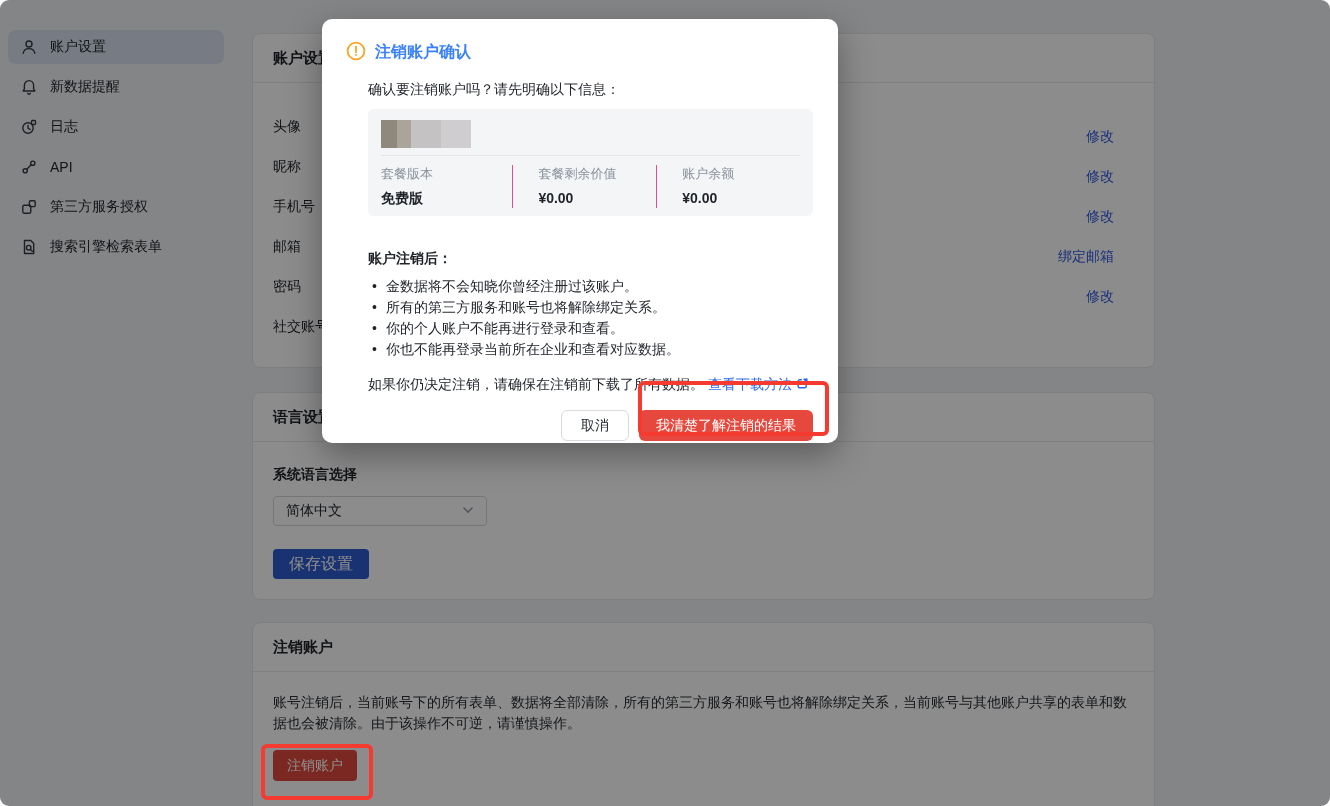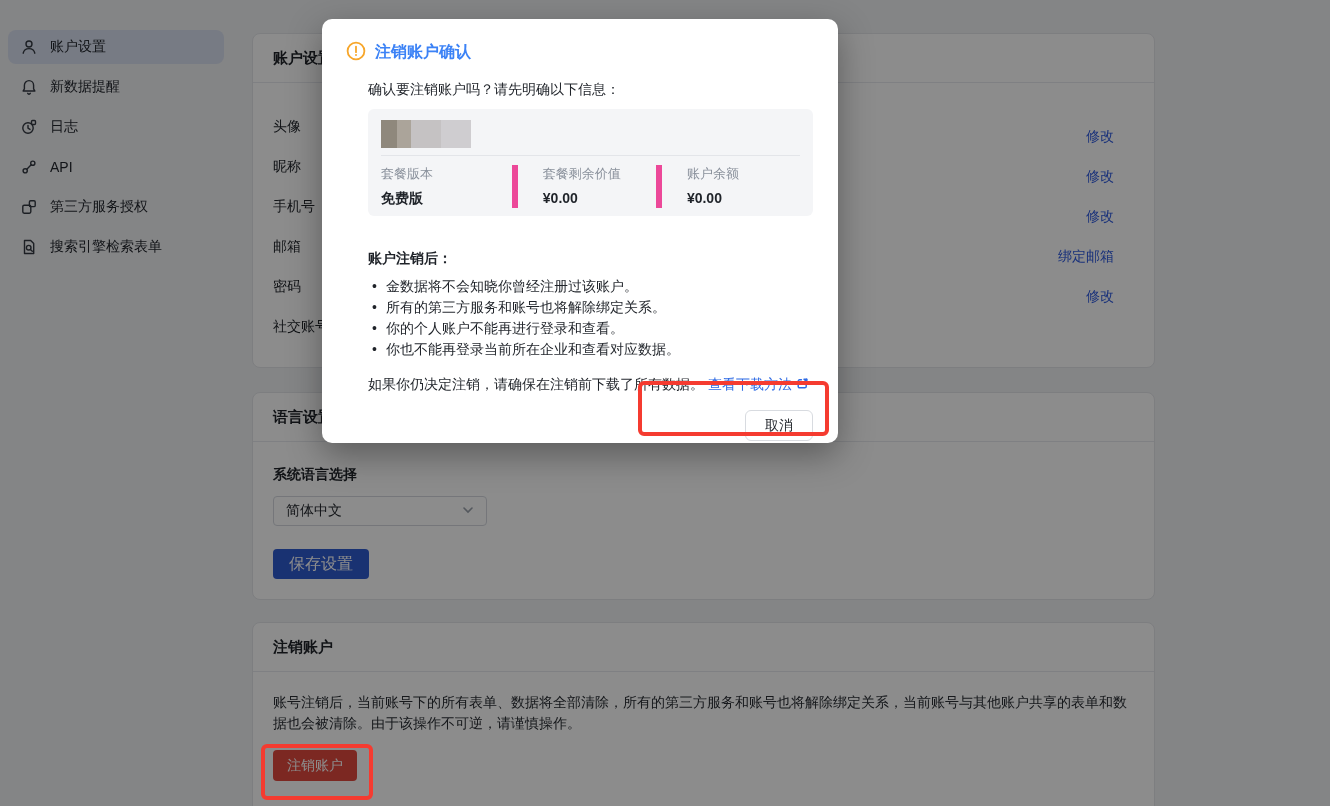"账户设置" .screen { border-radius: none -> 9px }
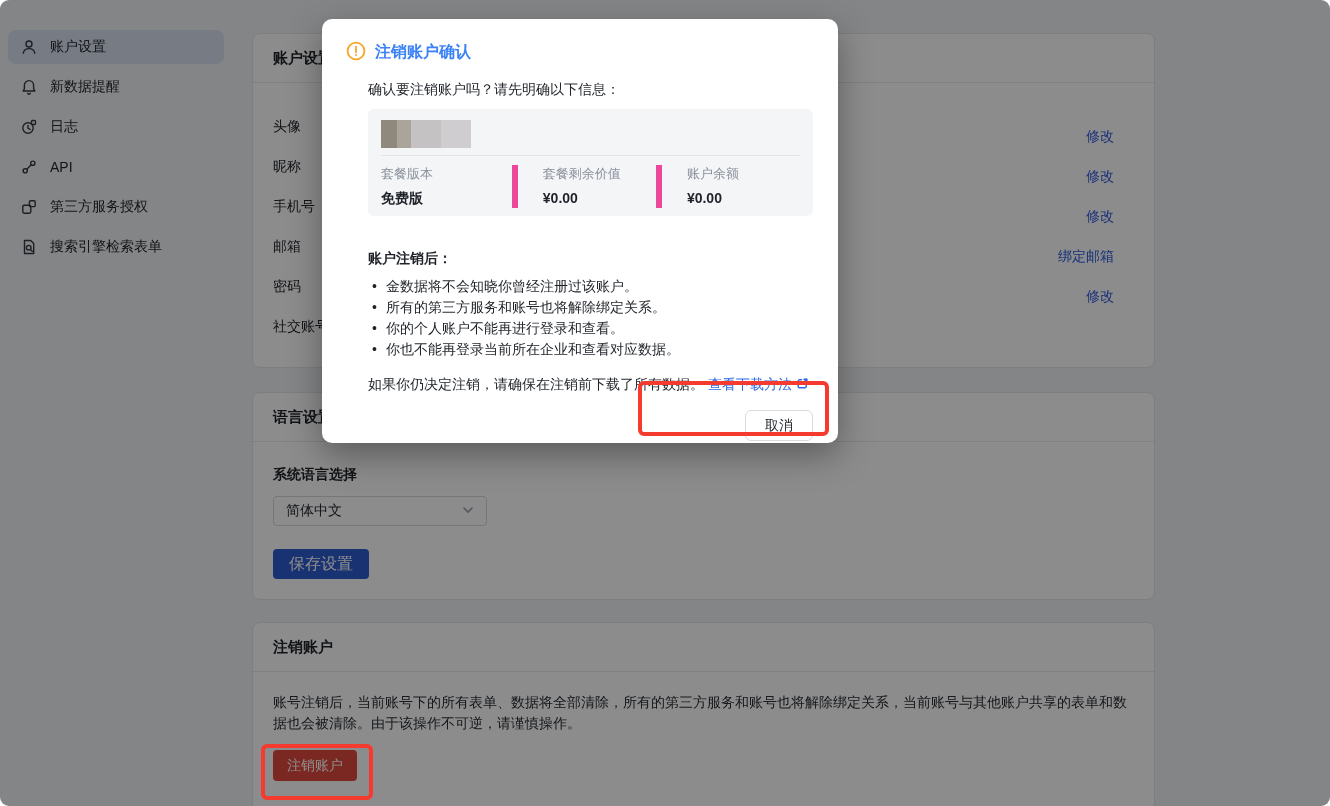"套餐剩余价值" .panel-col + .panel-col { border-left: 6px solid #ec4899 -> 1px solid #ec4899 }
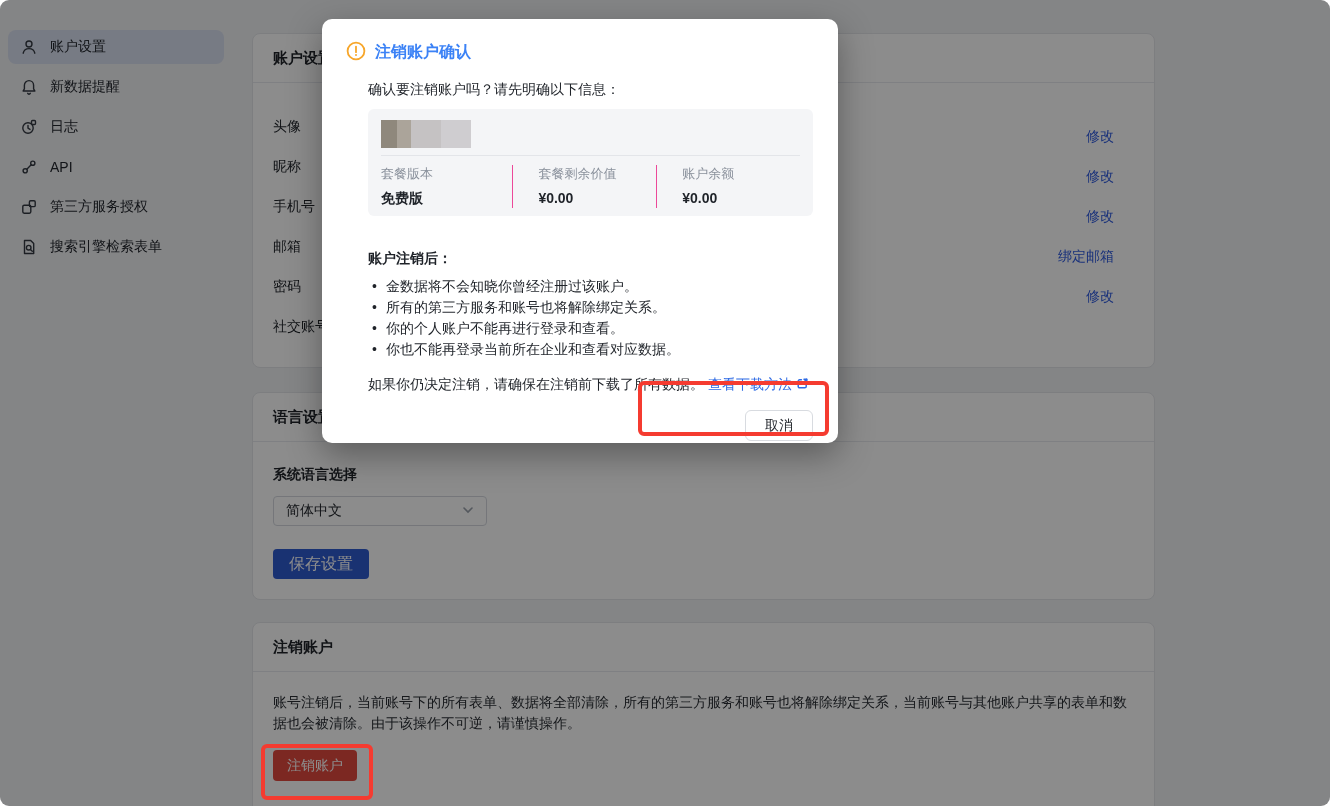"我清楚了解注销的结果" button.btn-confirm { html: none -> <button>我清楚了解注销的结果</button> }
